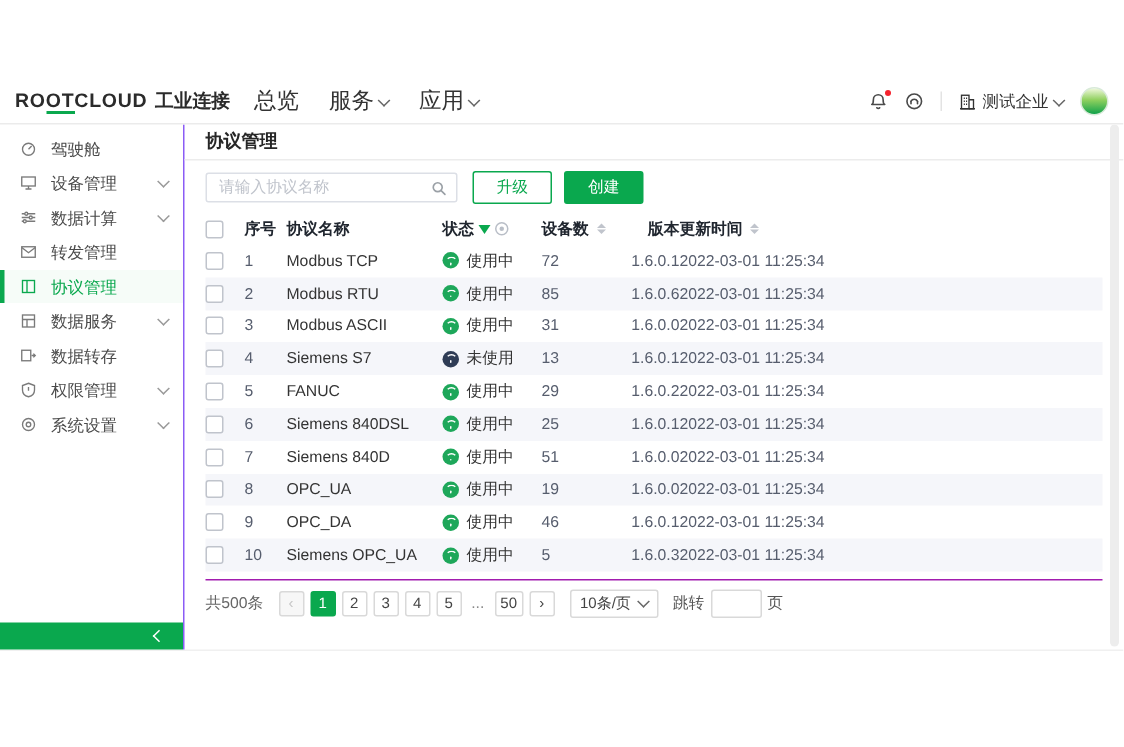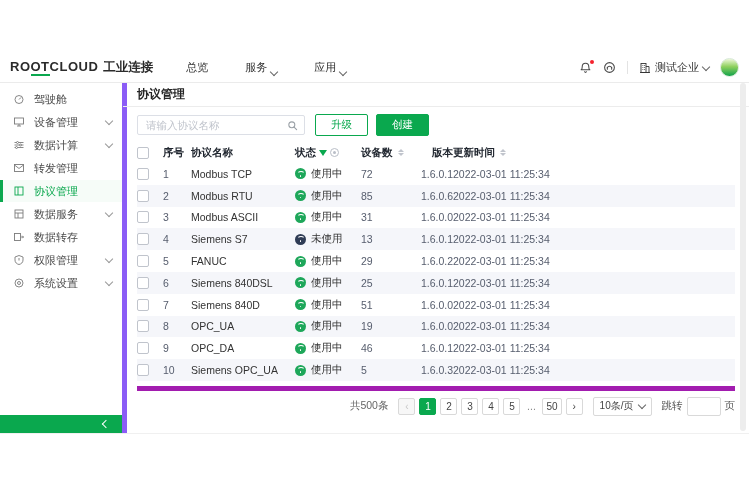"总览" .topnav-item { align-items: flex-end -> center; font-size: 11px -> 15px; margin-left: 17px -> none }
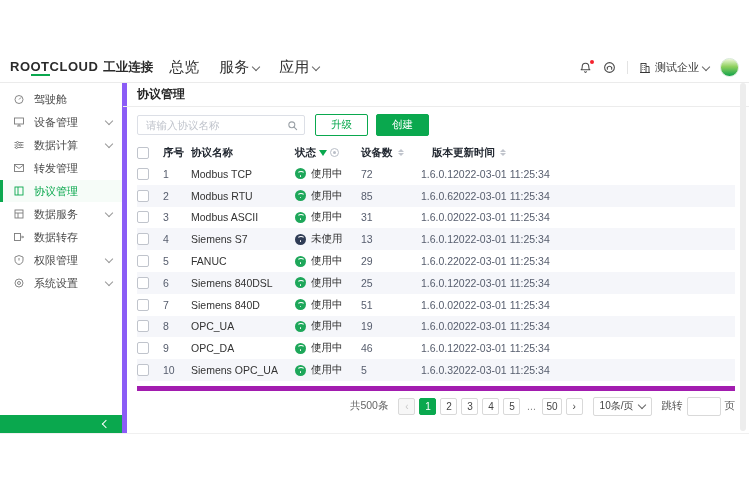"驾驶舱" .sidebar { border-right: 5px solid #8b5cf6 -> 1px solid #8b5cf6 }
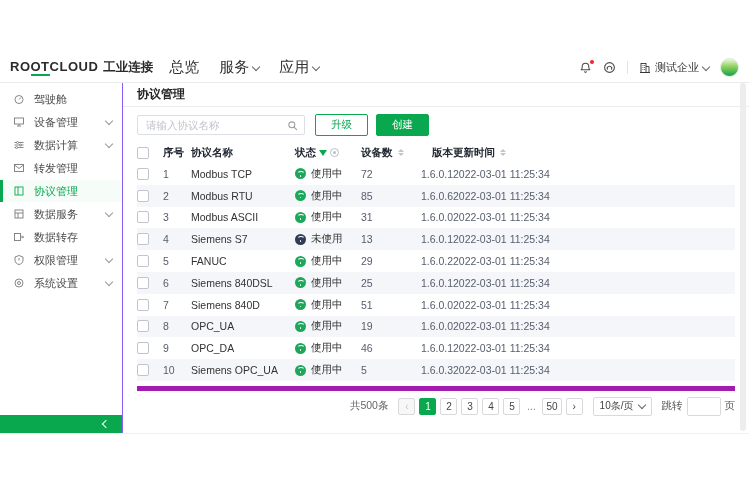"共500条" .pager { border-top: 5px solid #a21caf -> 1px solid #a21caf; justify-content: flex-end -> none }
